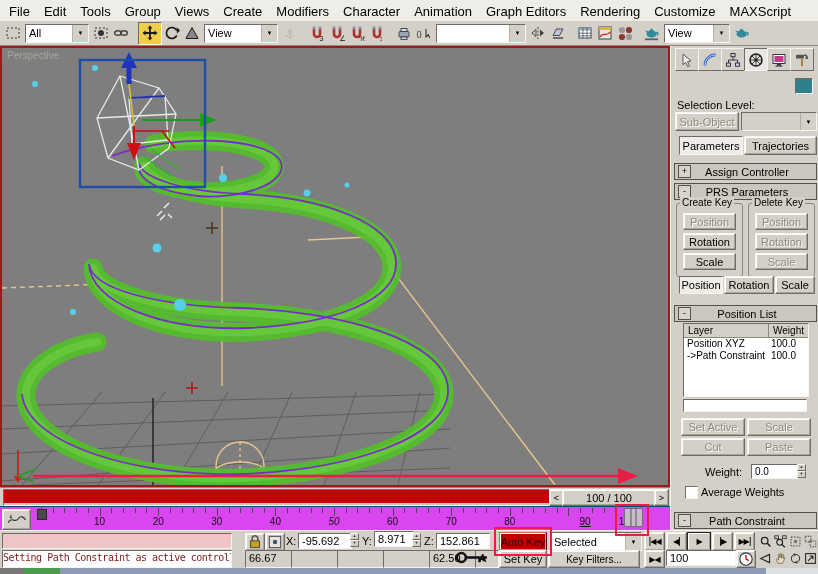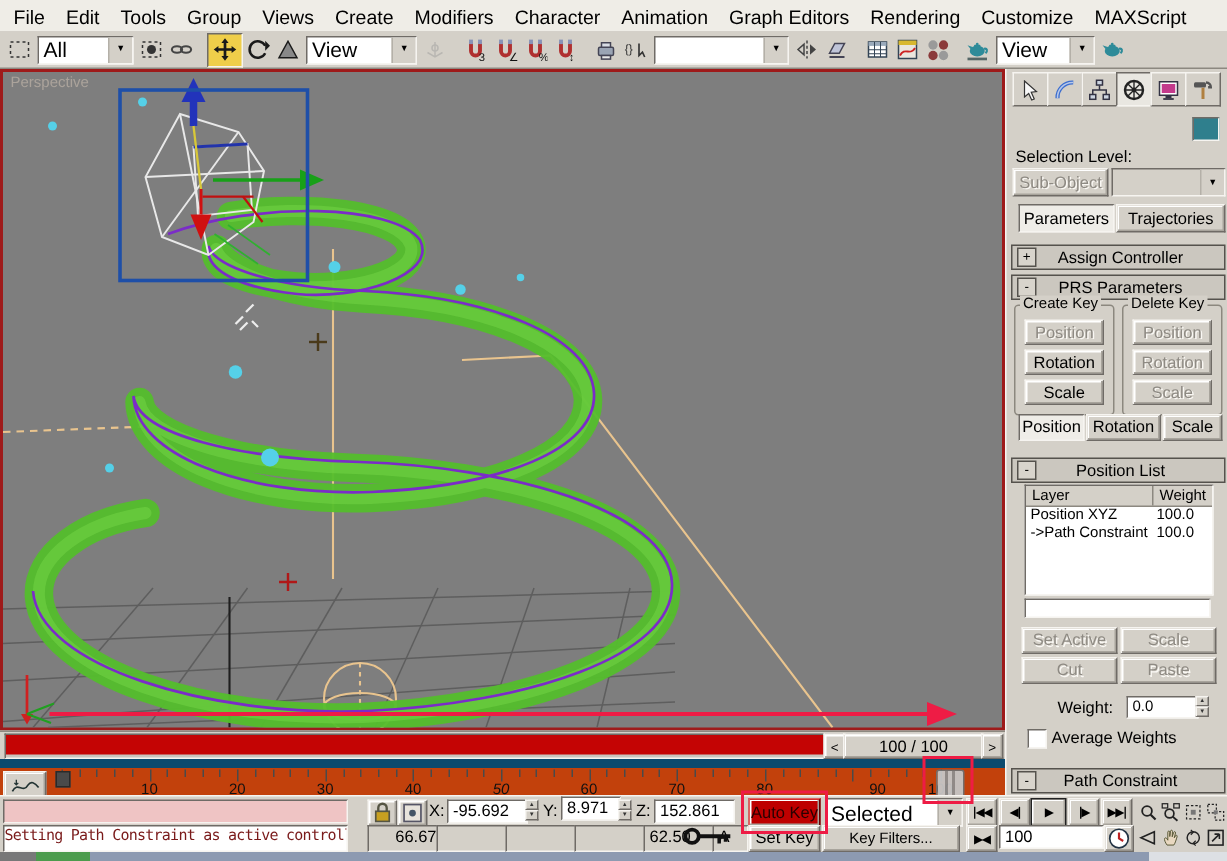"All" .dd .val { font-size: 14px -> 11px }
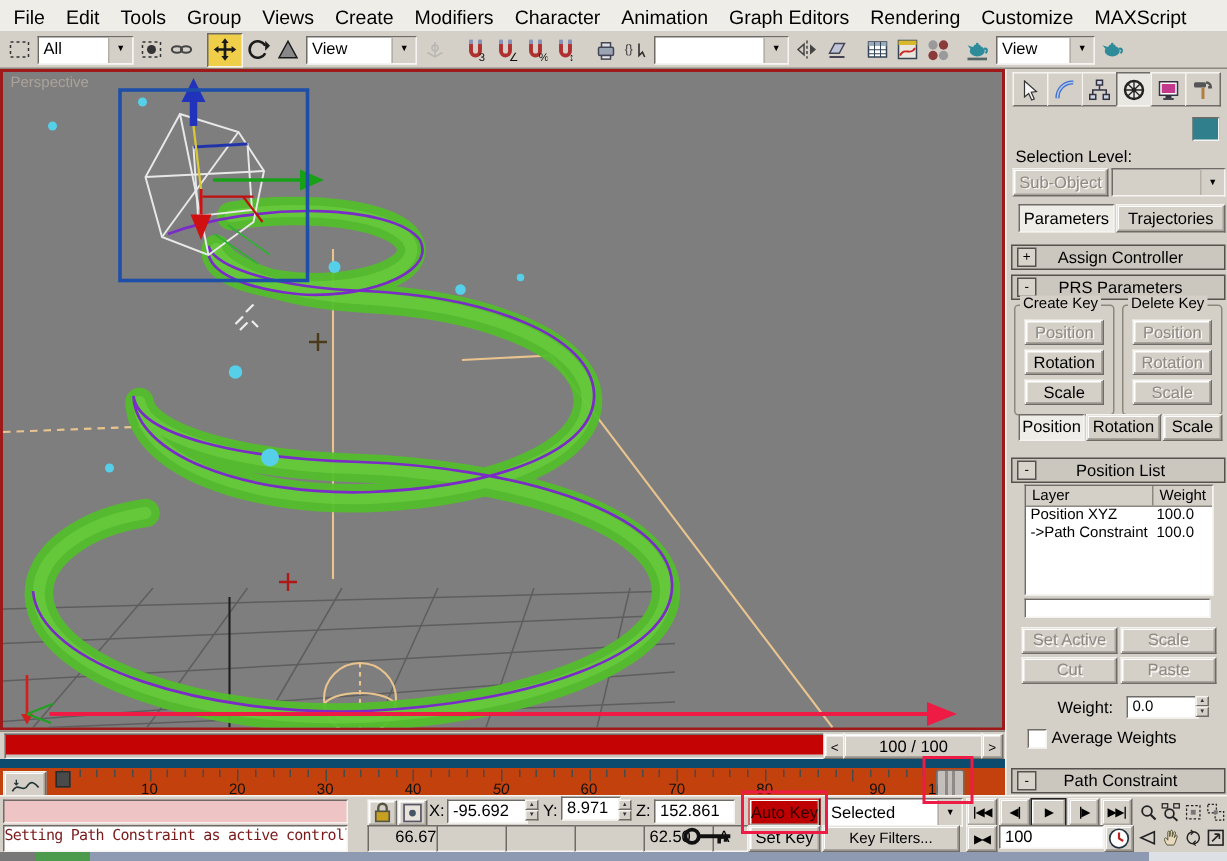"10" .trackbar { background: #c2410c -> #d946ef; border-top: 6px solid #0c4a6e -> 1px solid #0c4a6e }
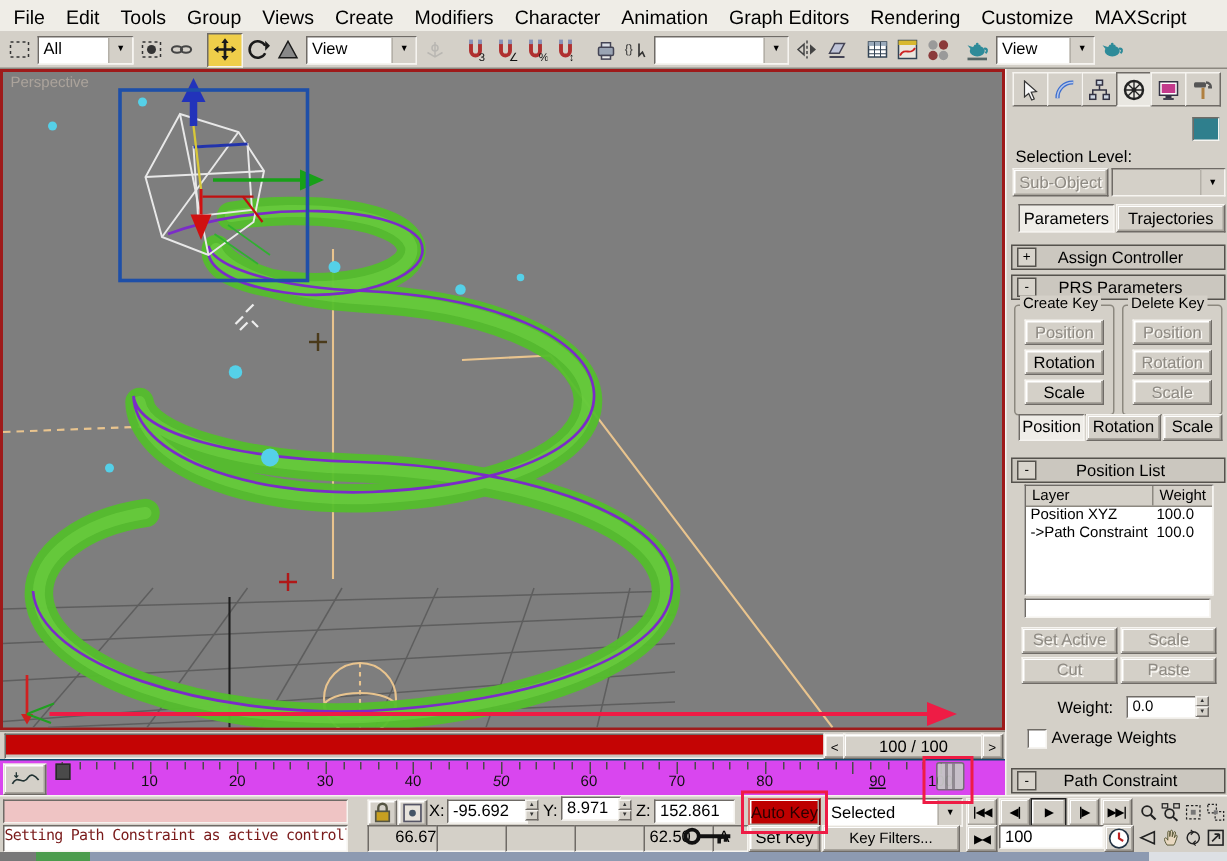"66.67" div.status-cell { text-align: right -> none }
